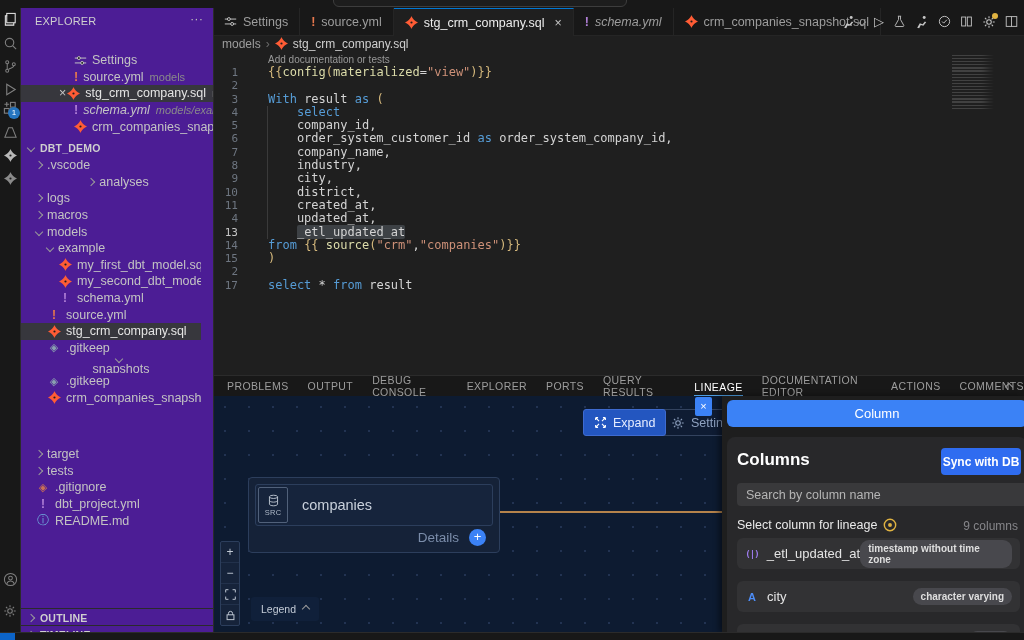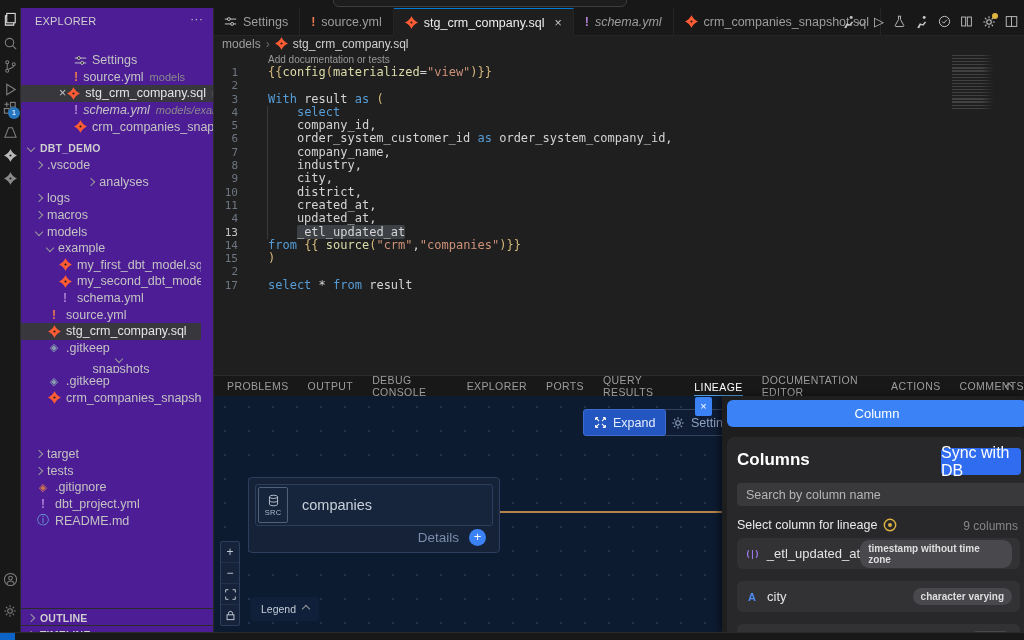"Sync with DB" #btn-sync { font-size: 16px -> 12px; font-weight: none -> bold }
